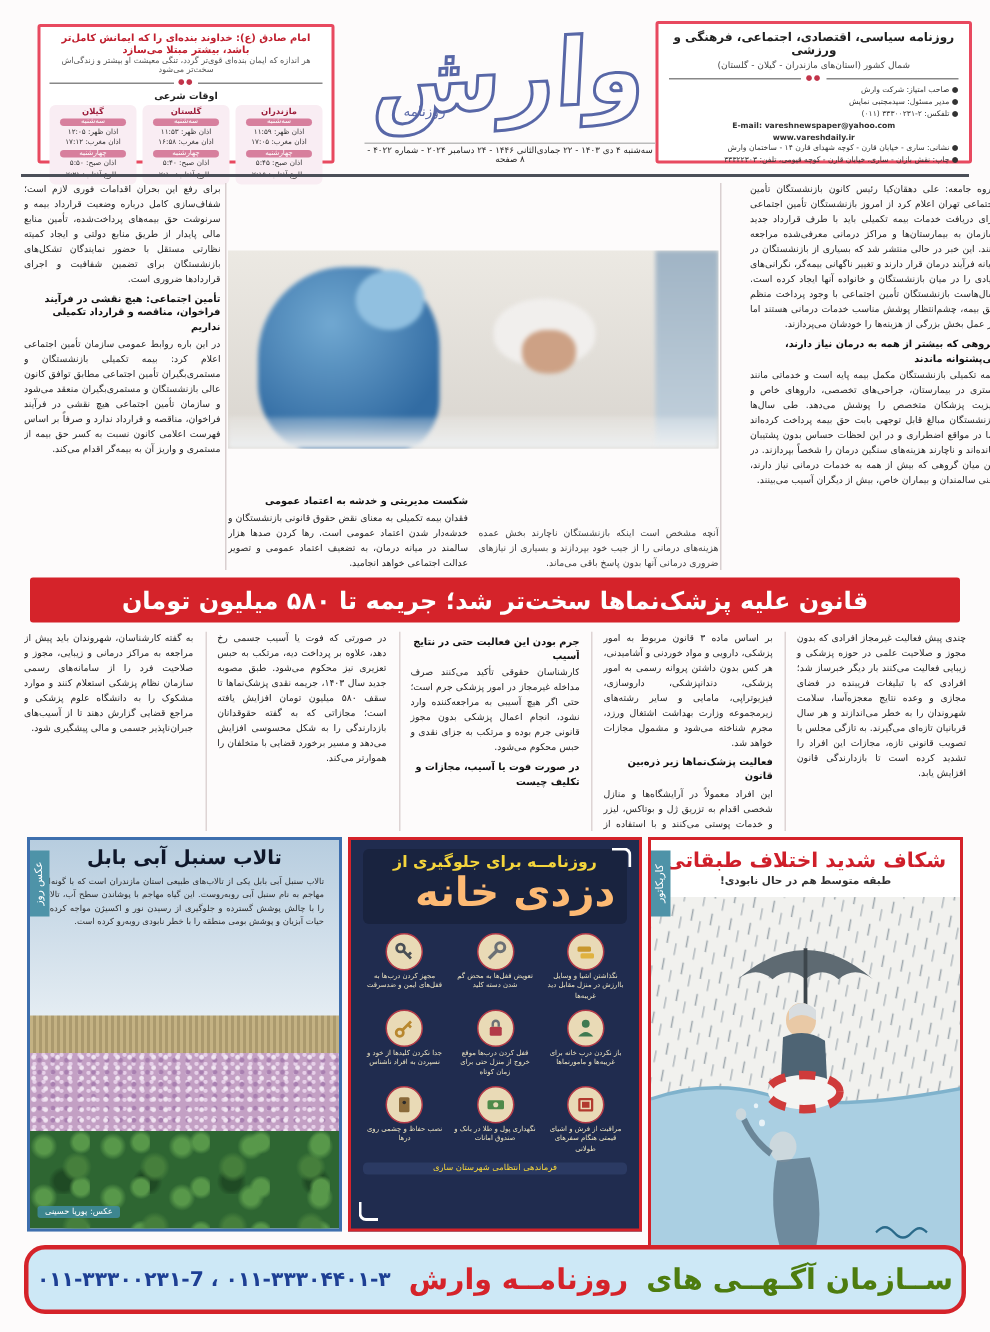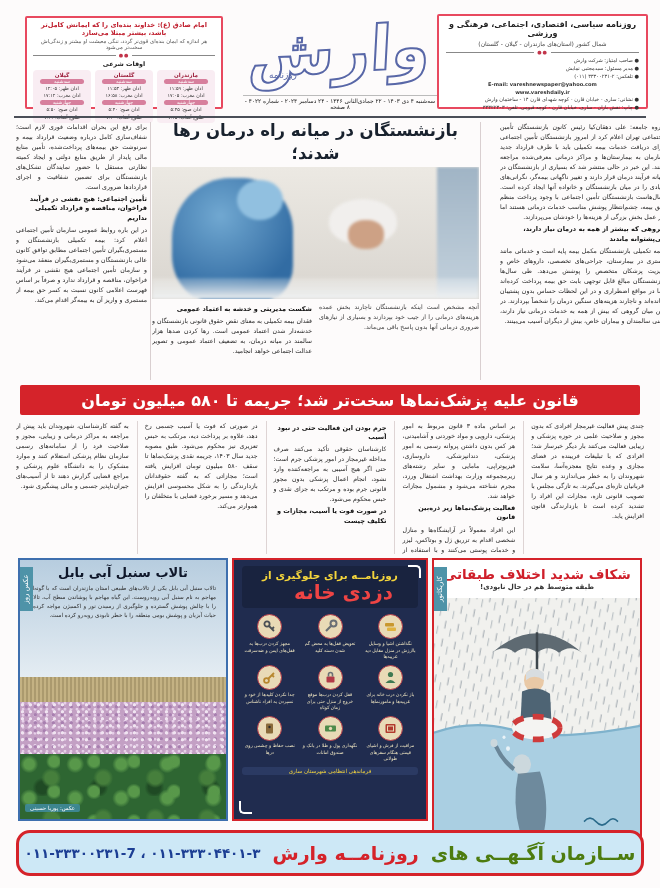"بازنشستگان در میانه راه درمان" div.headline { html: <div> <div>بازنشستگان در میانه راه درمان رها شدند؛</div> <div>اضطراب تامین هزینه‌ها</div> </div> -> none }
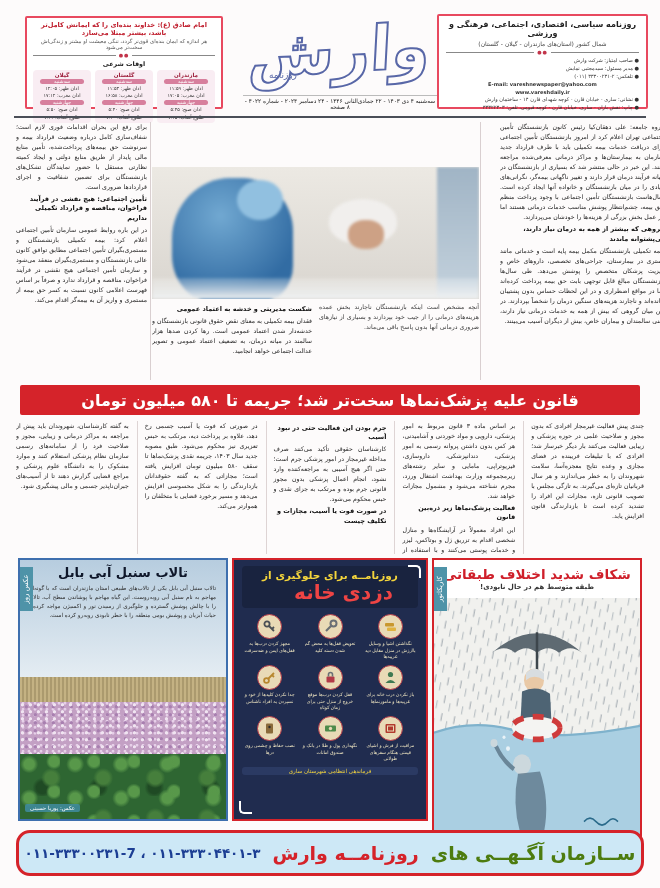"شکست مدیریتی و خدشه به" .below-photo { align-items: none -> flex-end }
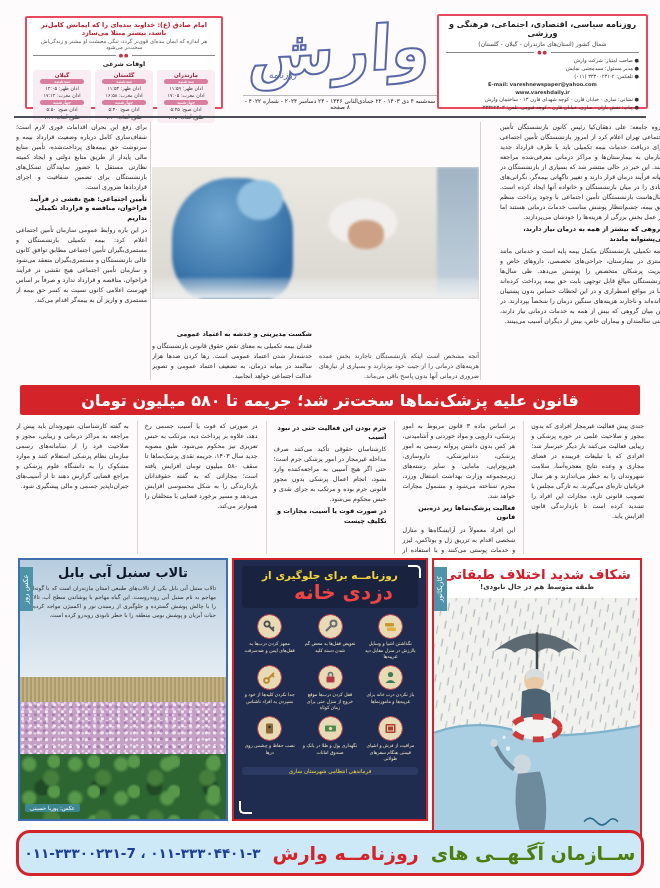"جرم بودن این فعالیت حتی" h4.subhead { text: نبود -> نتایج }
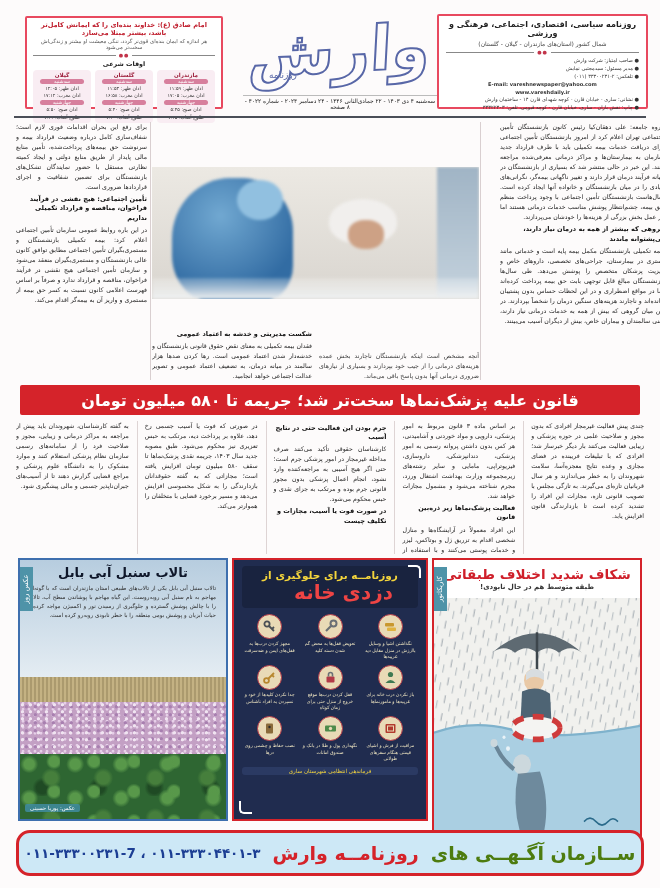"دزدی خانه" .ig-title-big { color: #ef4444 -> #fdba74; font-size: 20px -> 27px }
